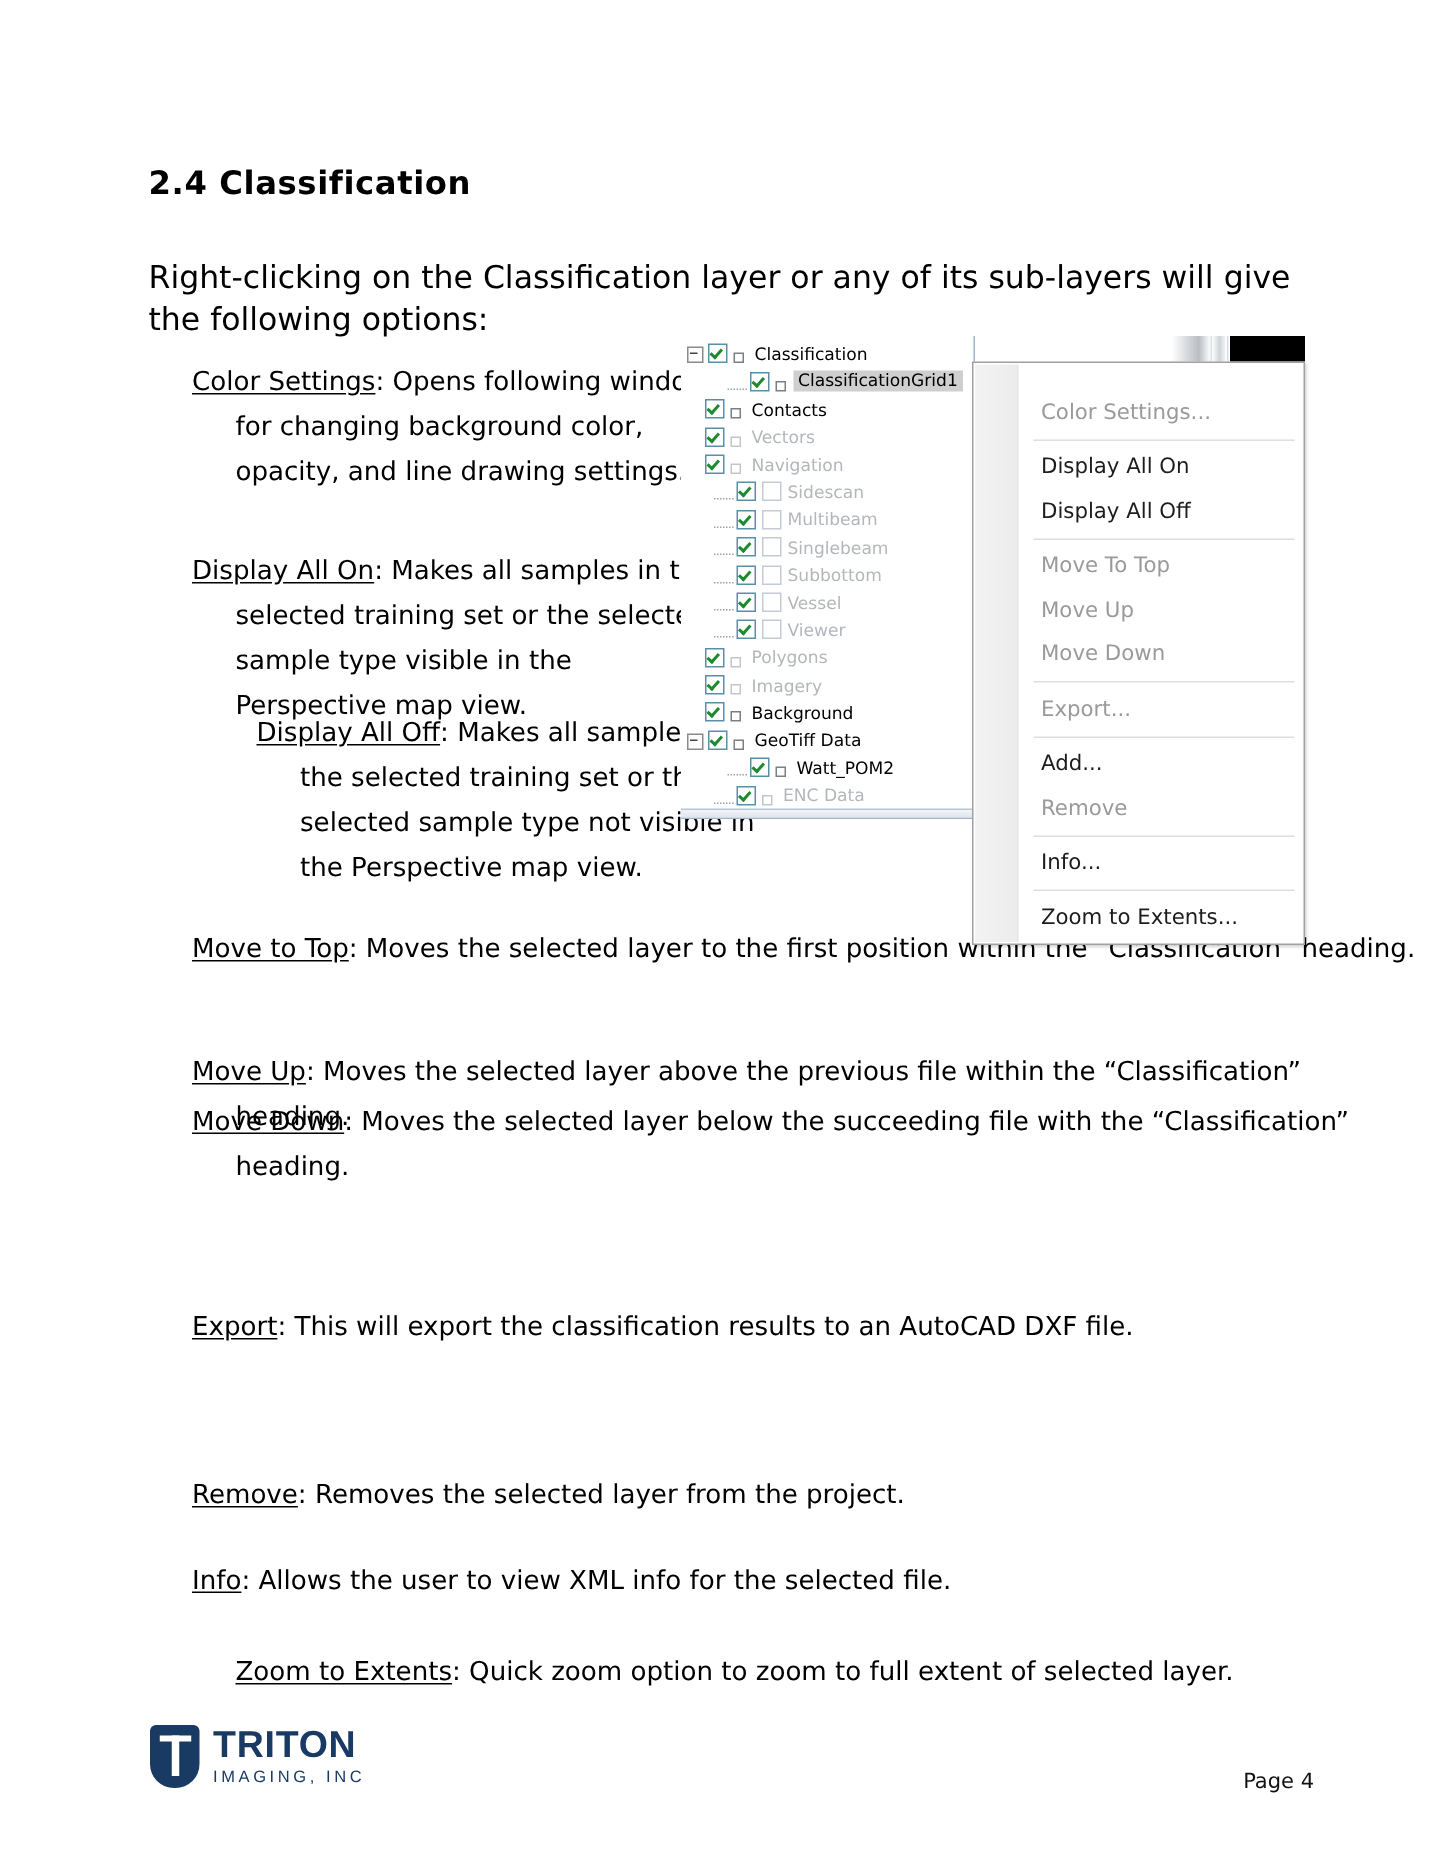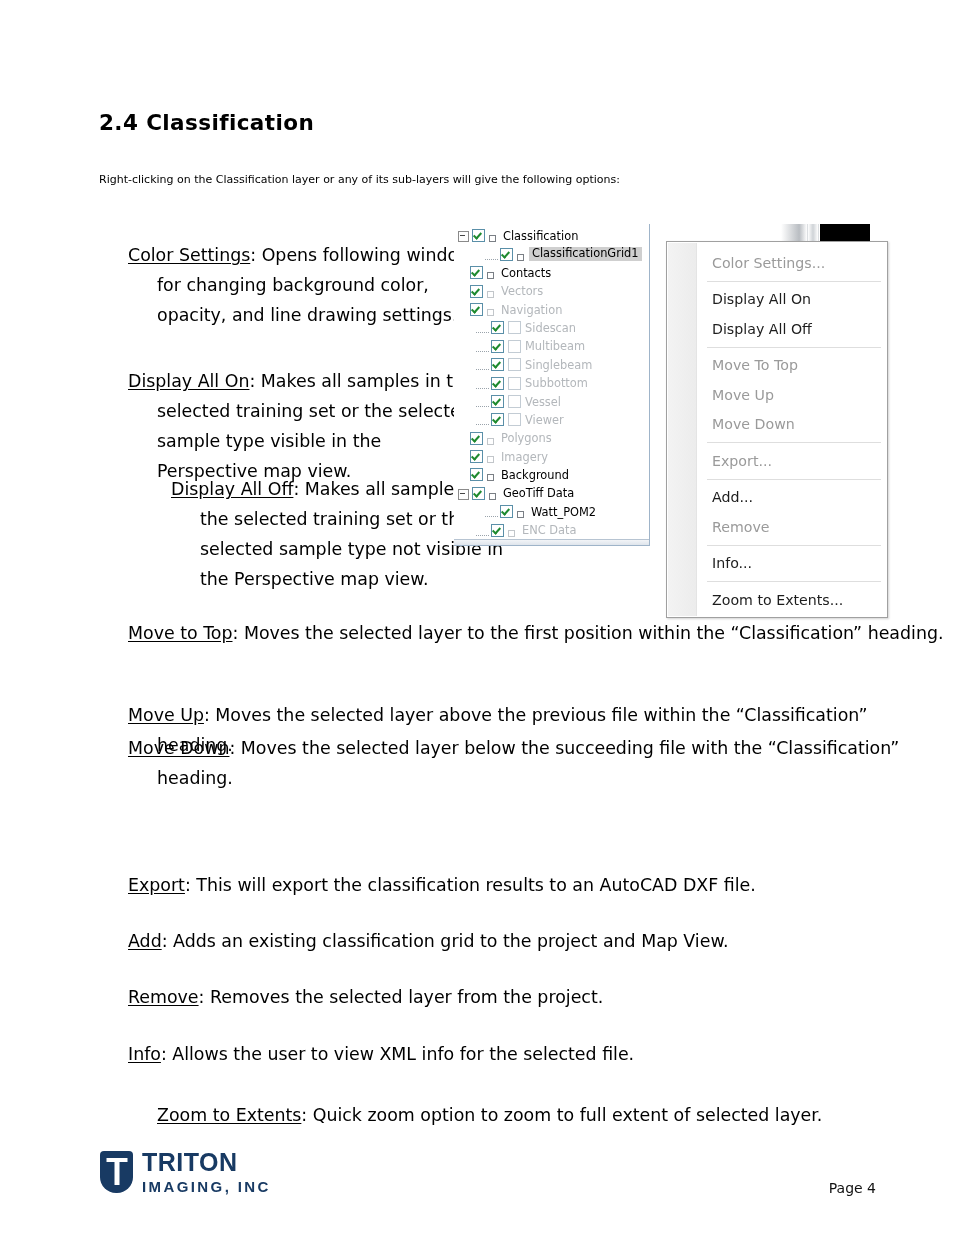"Right-clicking on the Classification" .intro { font-size: 11px -> 21px; line-height: 38px -> 28px }
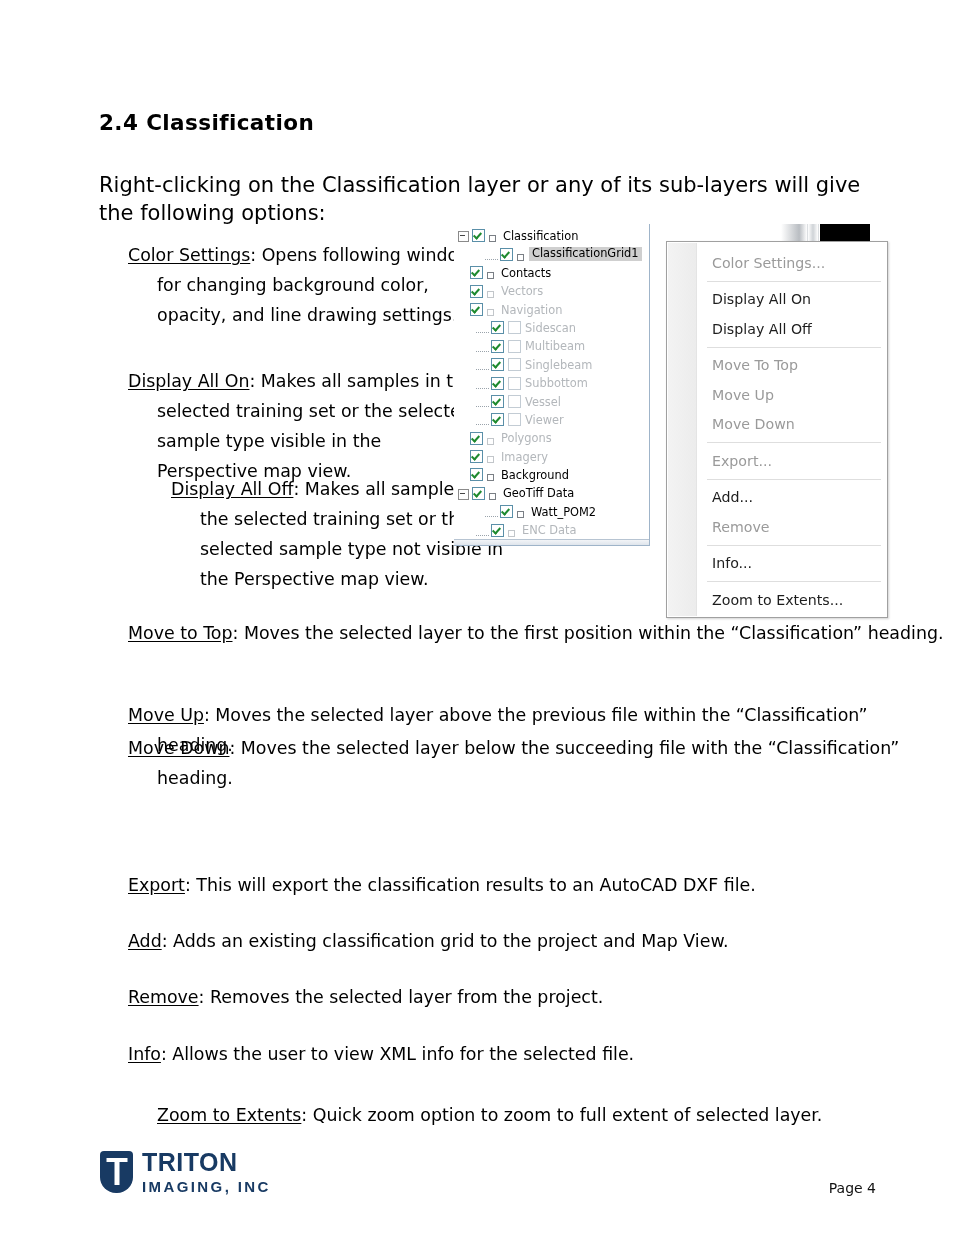"Color Settings..." .menu { left: 212px -> 194px; padding: 6px 0 2px 0 -> 18px 0 2px 0 }
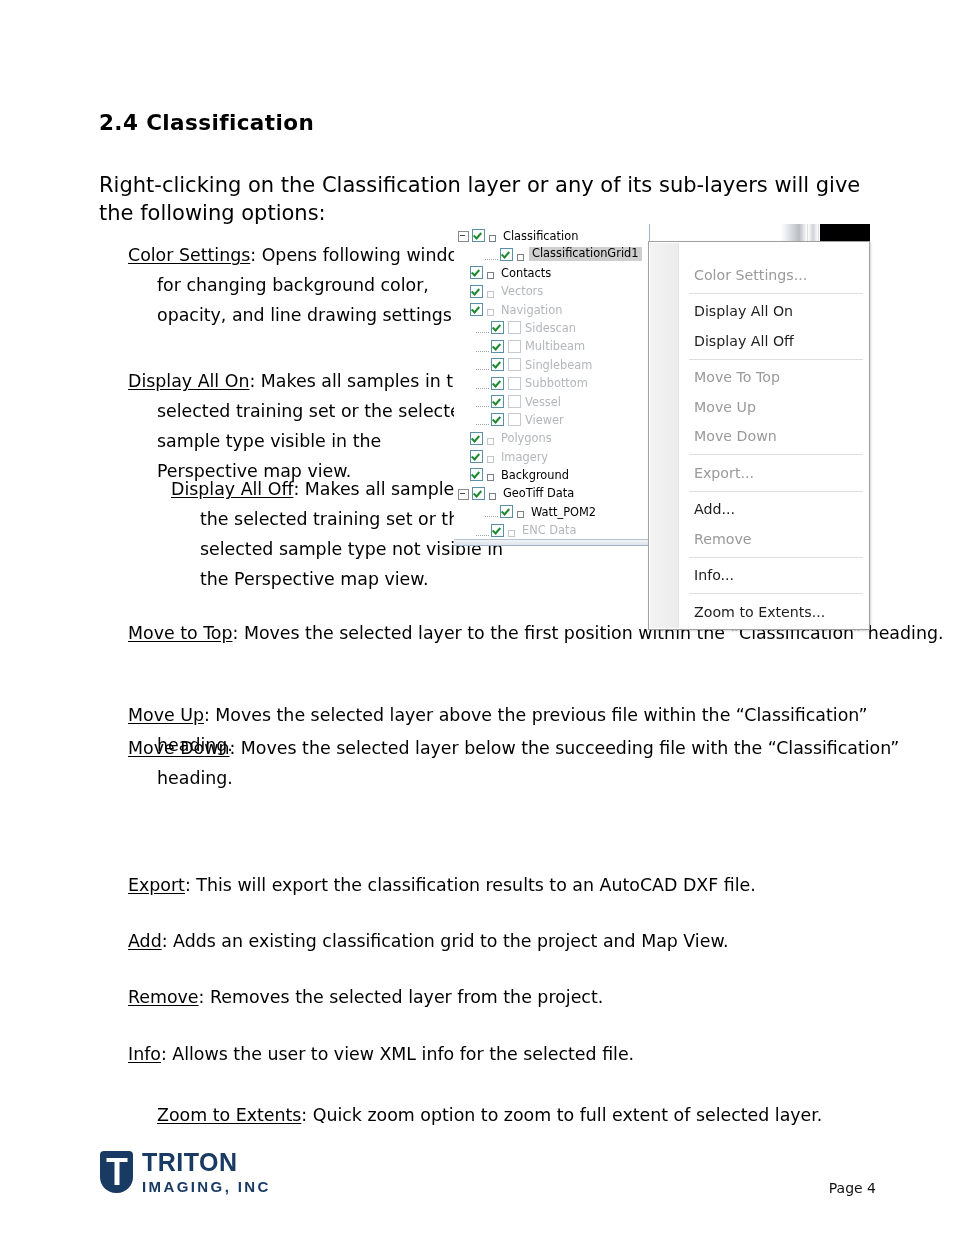"Add: Adds an existing classification" div.blk { html: <div> <span>Add</span><span>: Adds an existing classification grid to the project and Map View.</span> </div> -> none }
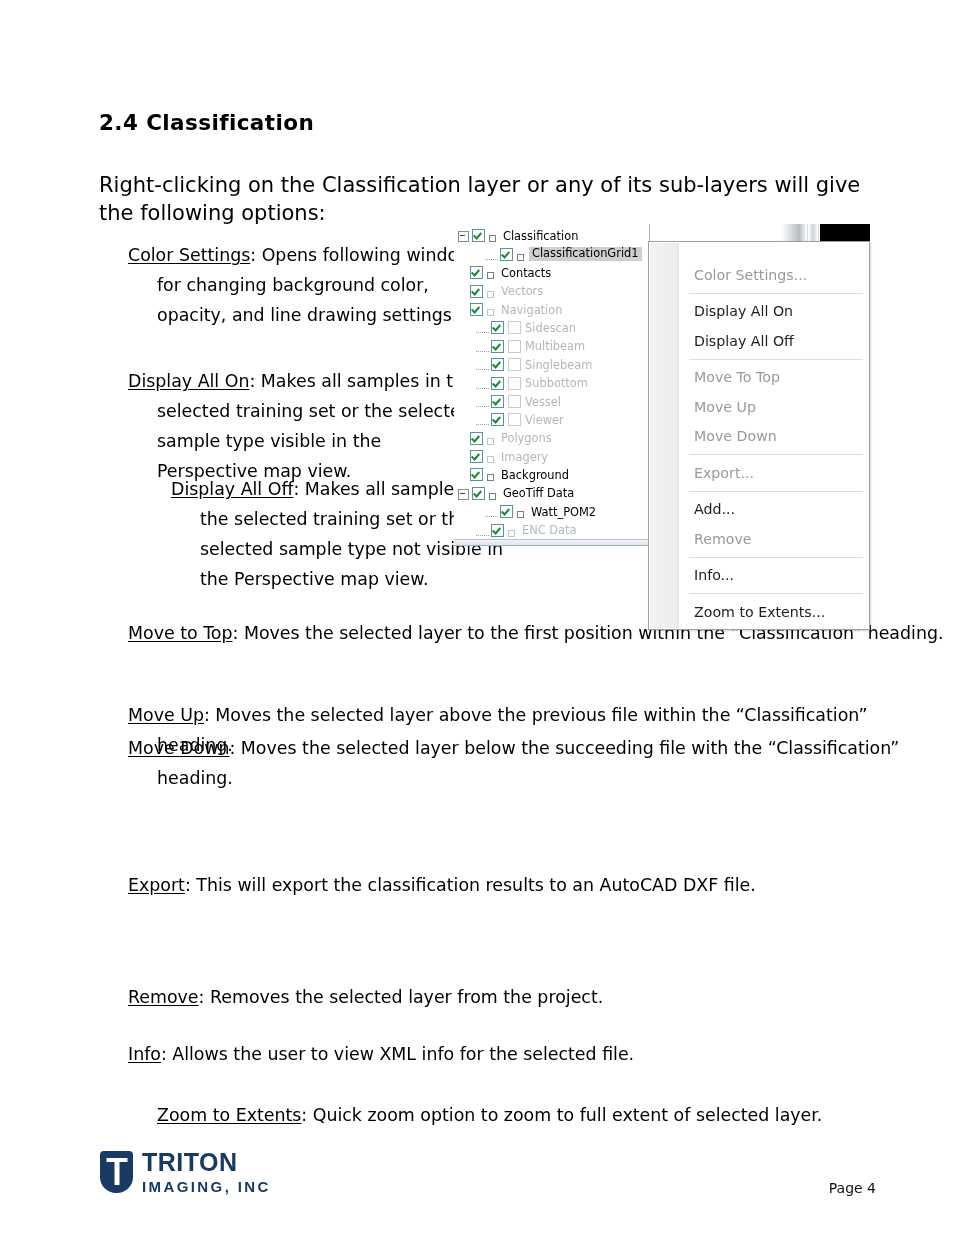"IMAGING, INC" .logo-sub { font-size: 15px -> 11px; font-weight: bold -> normal }
